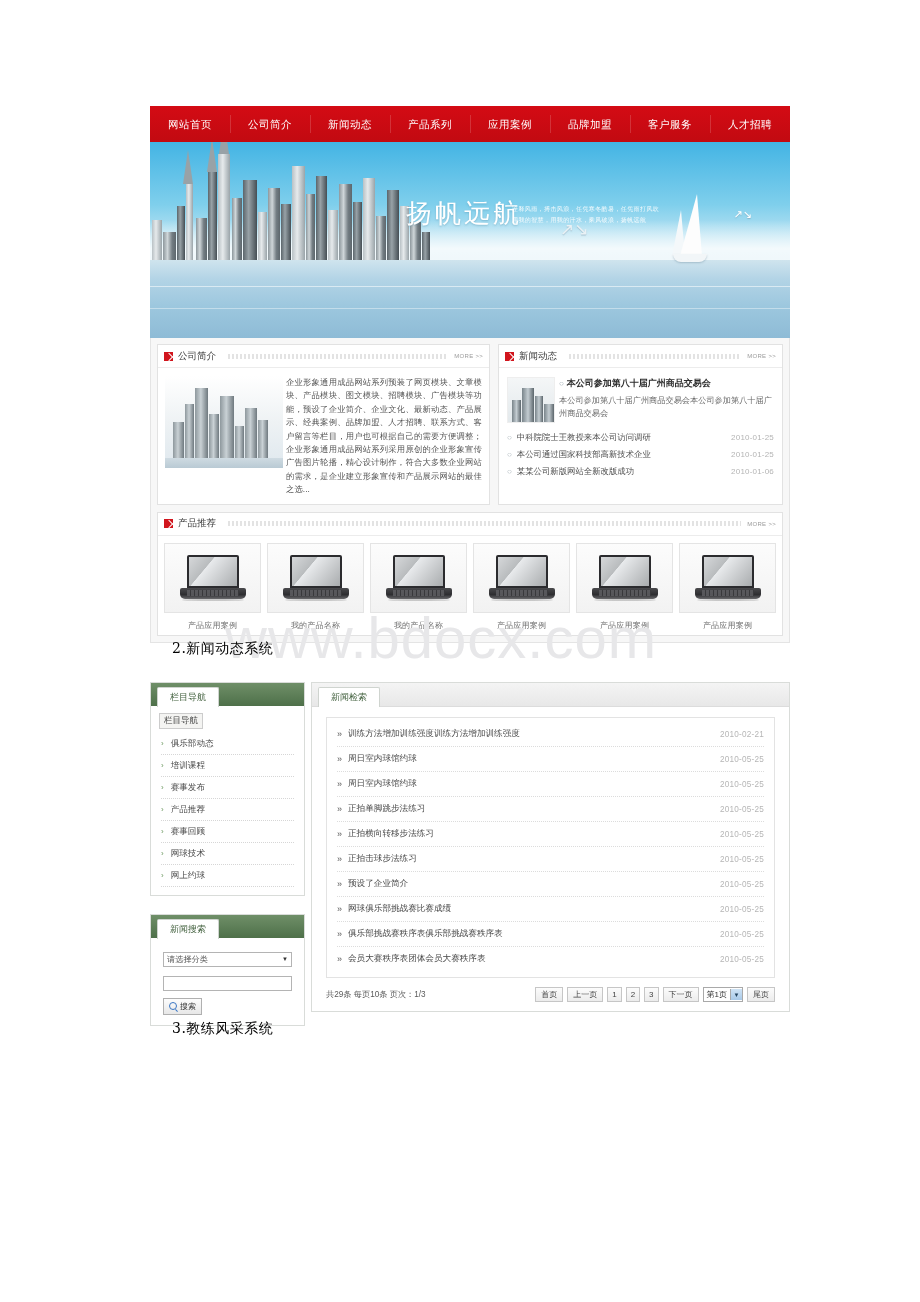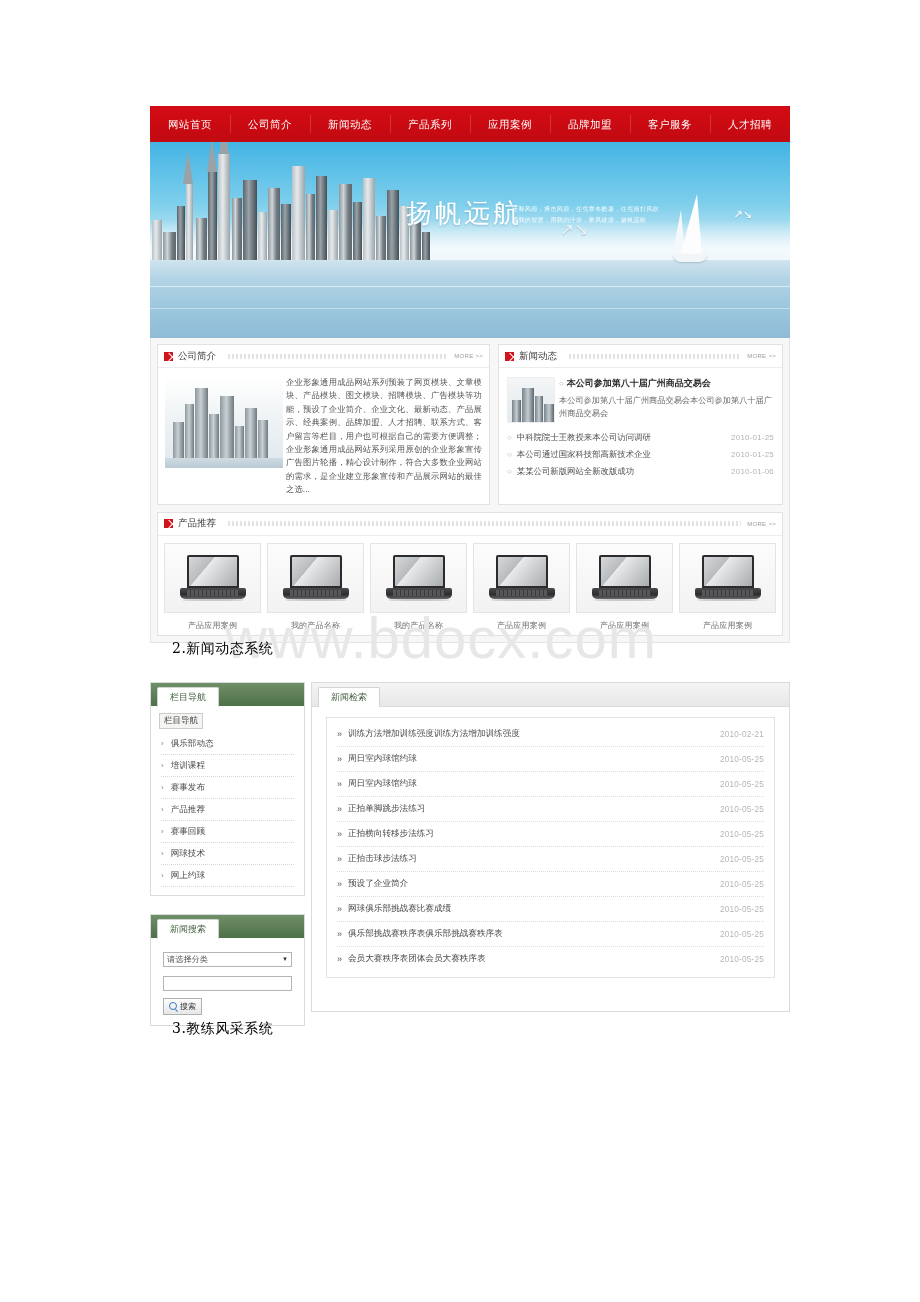"共29条 每页10条 页次：1/3" div.pager { html: none -> <div> <span>共29条 每页10条 页次：1/3</span> <span> <span>首页</span> <span>上一页</span> <span>1</span> <span>2</span> <span>3</span> <span>下一页</span> <span> <span>第1页</span> <span>▼</span> </span> <span>尾页</span> </span> </div> }
